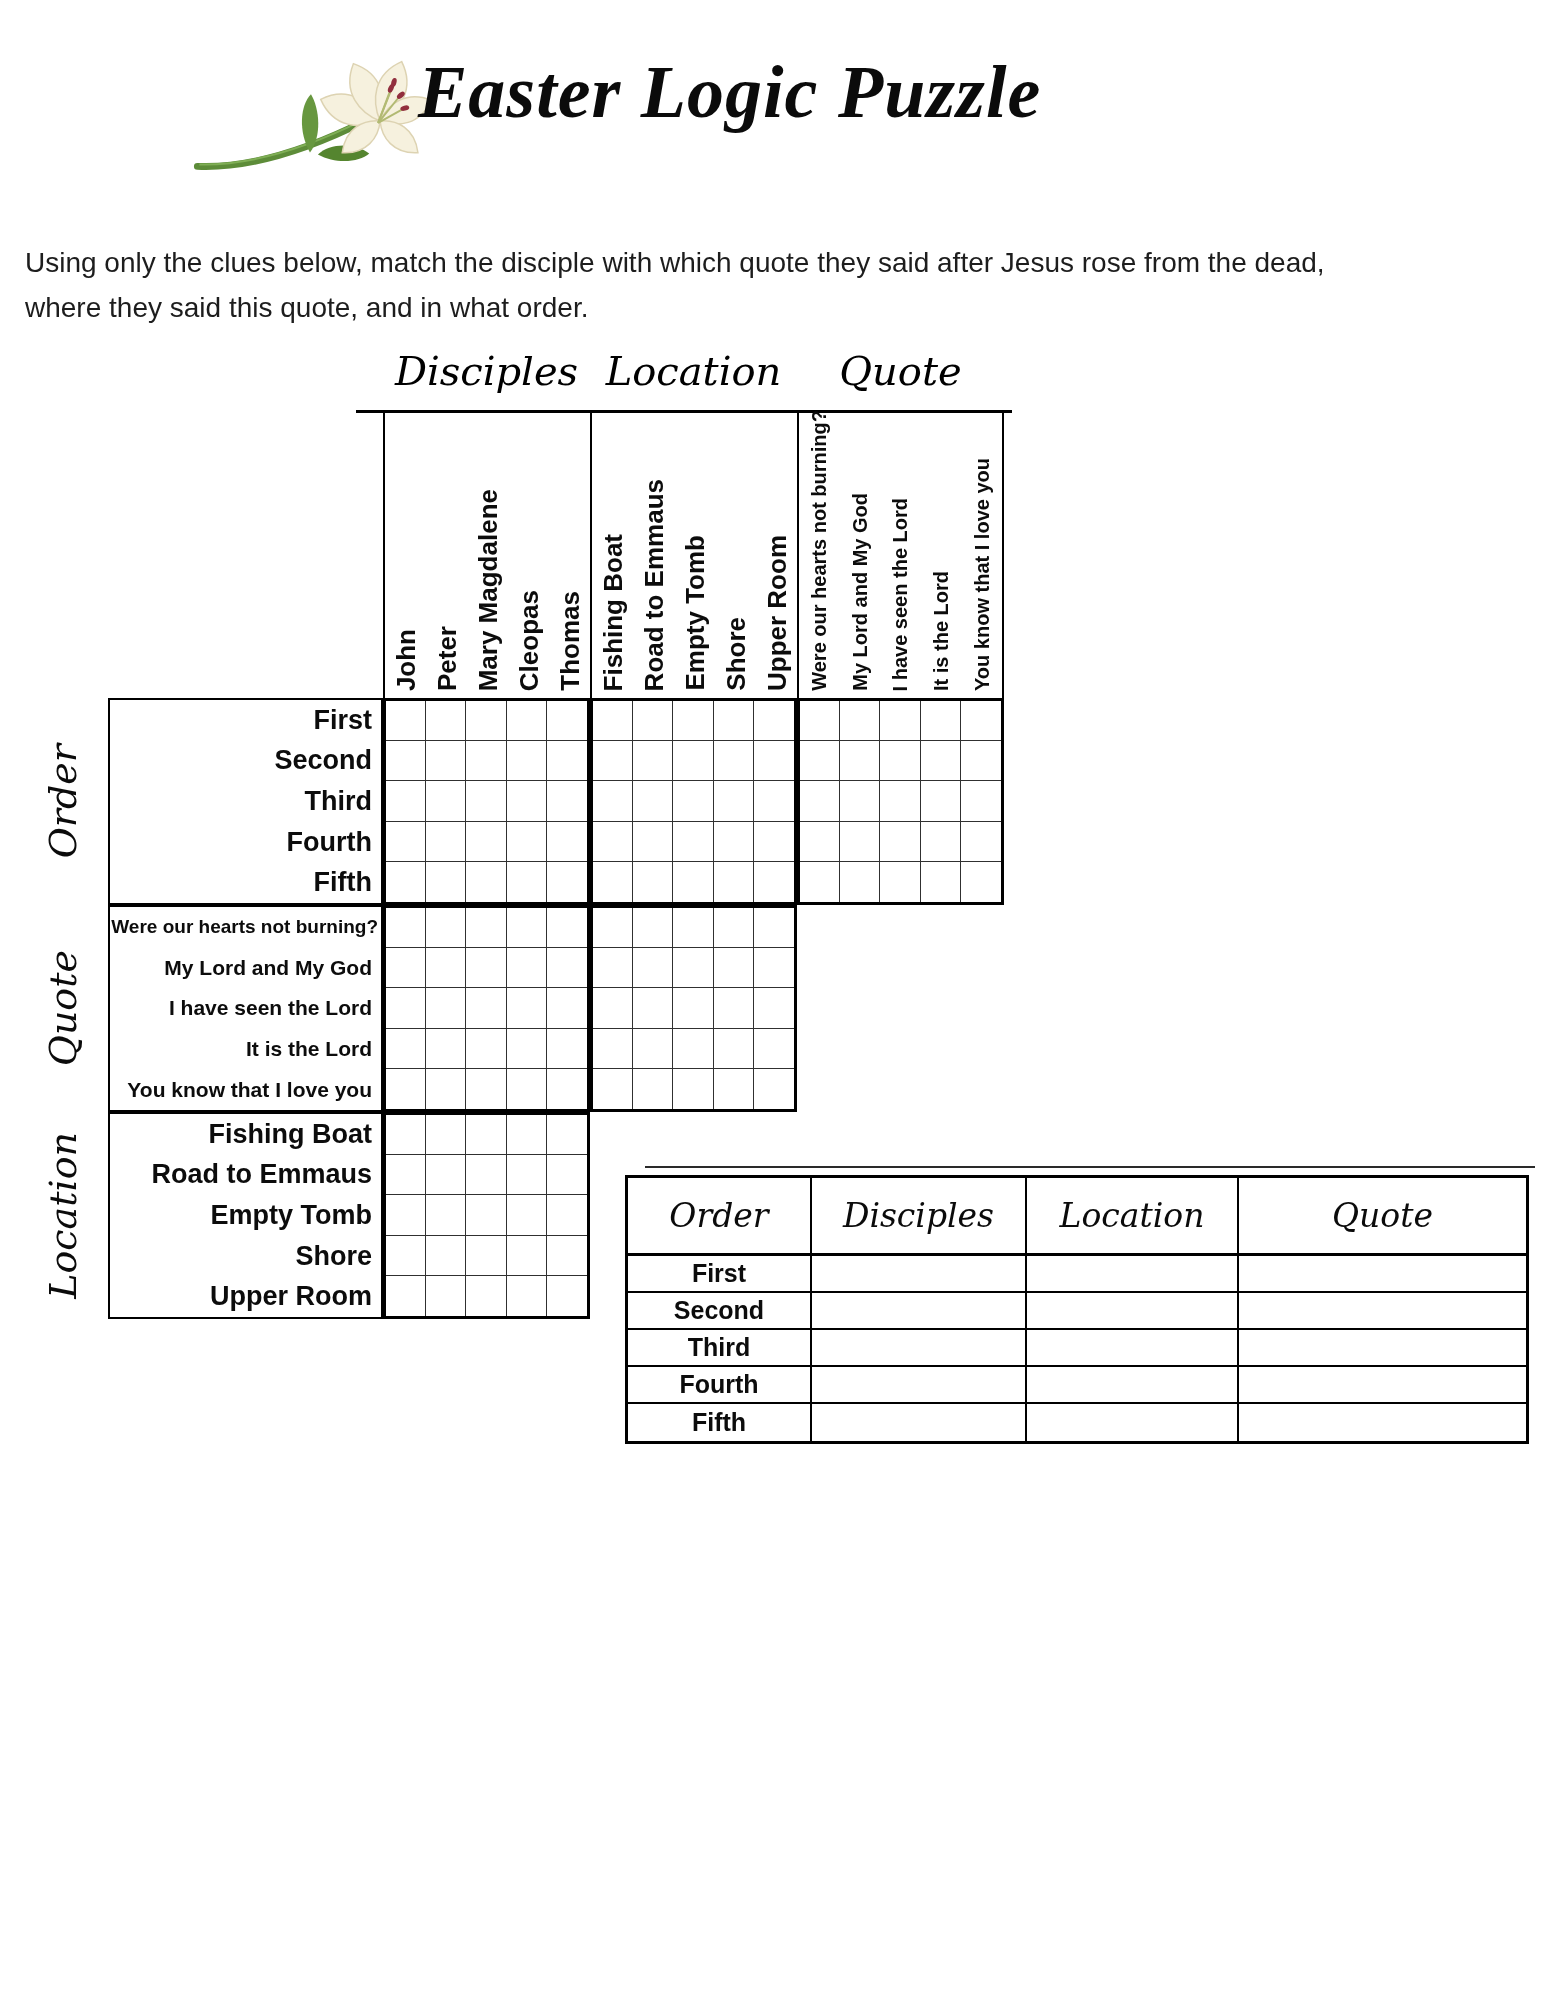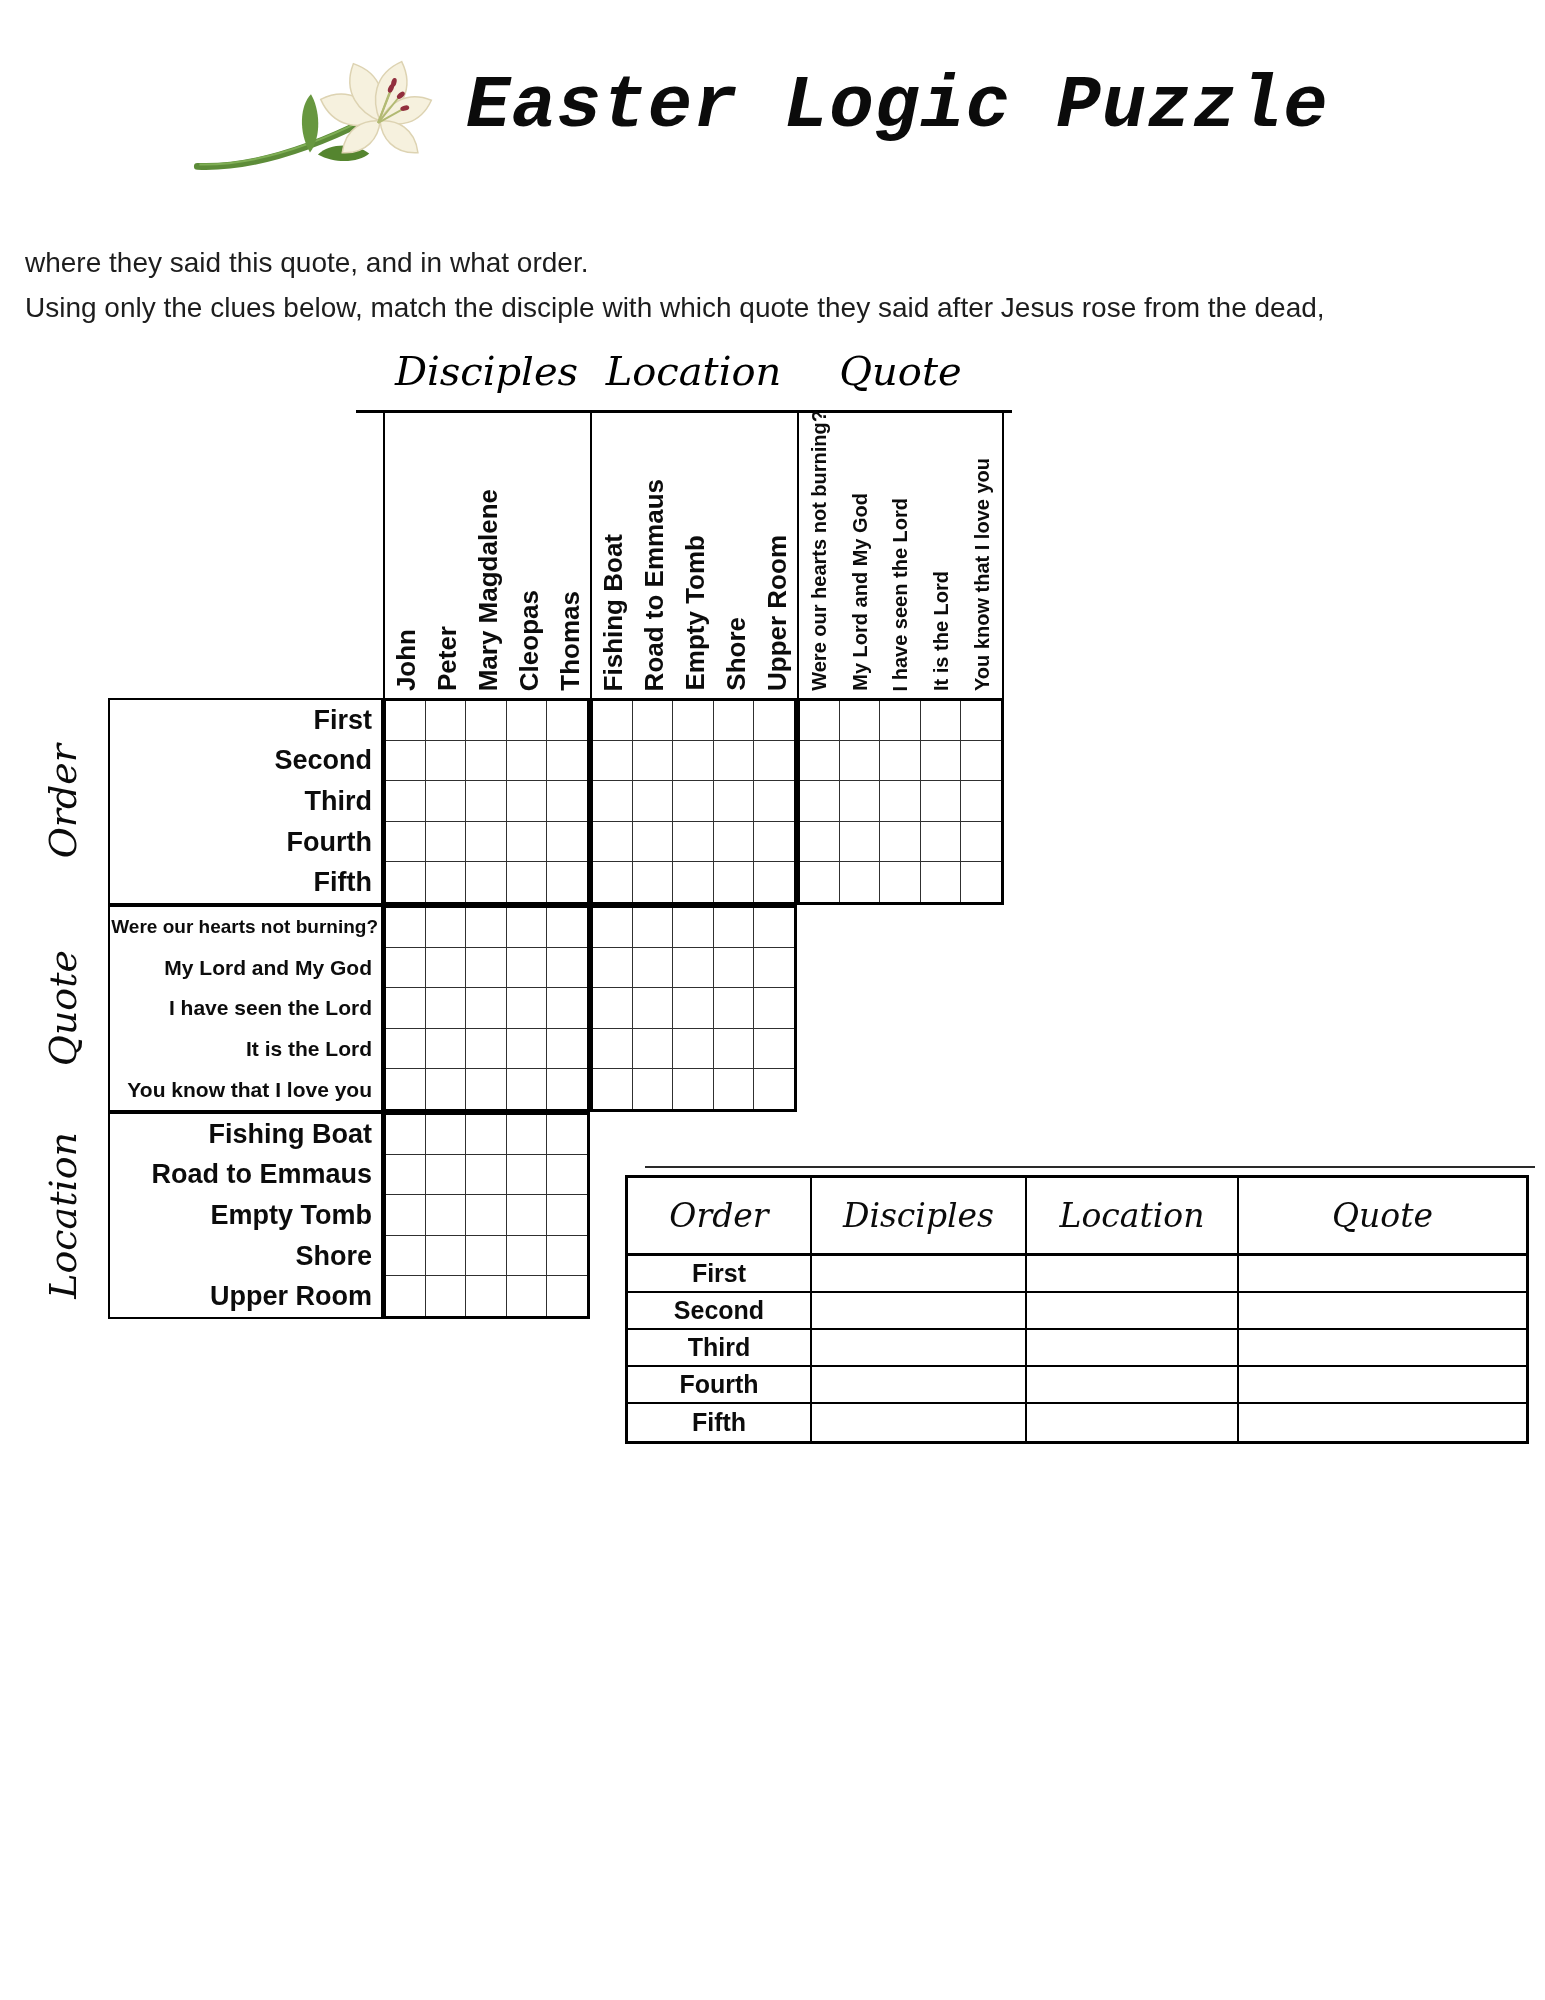"Easter Logic Puzzle" #page-title { font-family: Liberation Mono, monospace -> Liberation Serif, serif; margin-left: 48px -> none; top: 64px -> 50px }
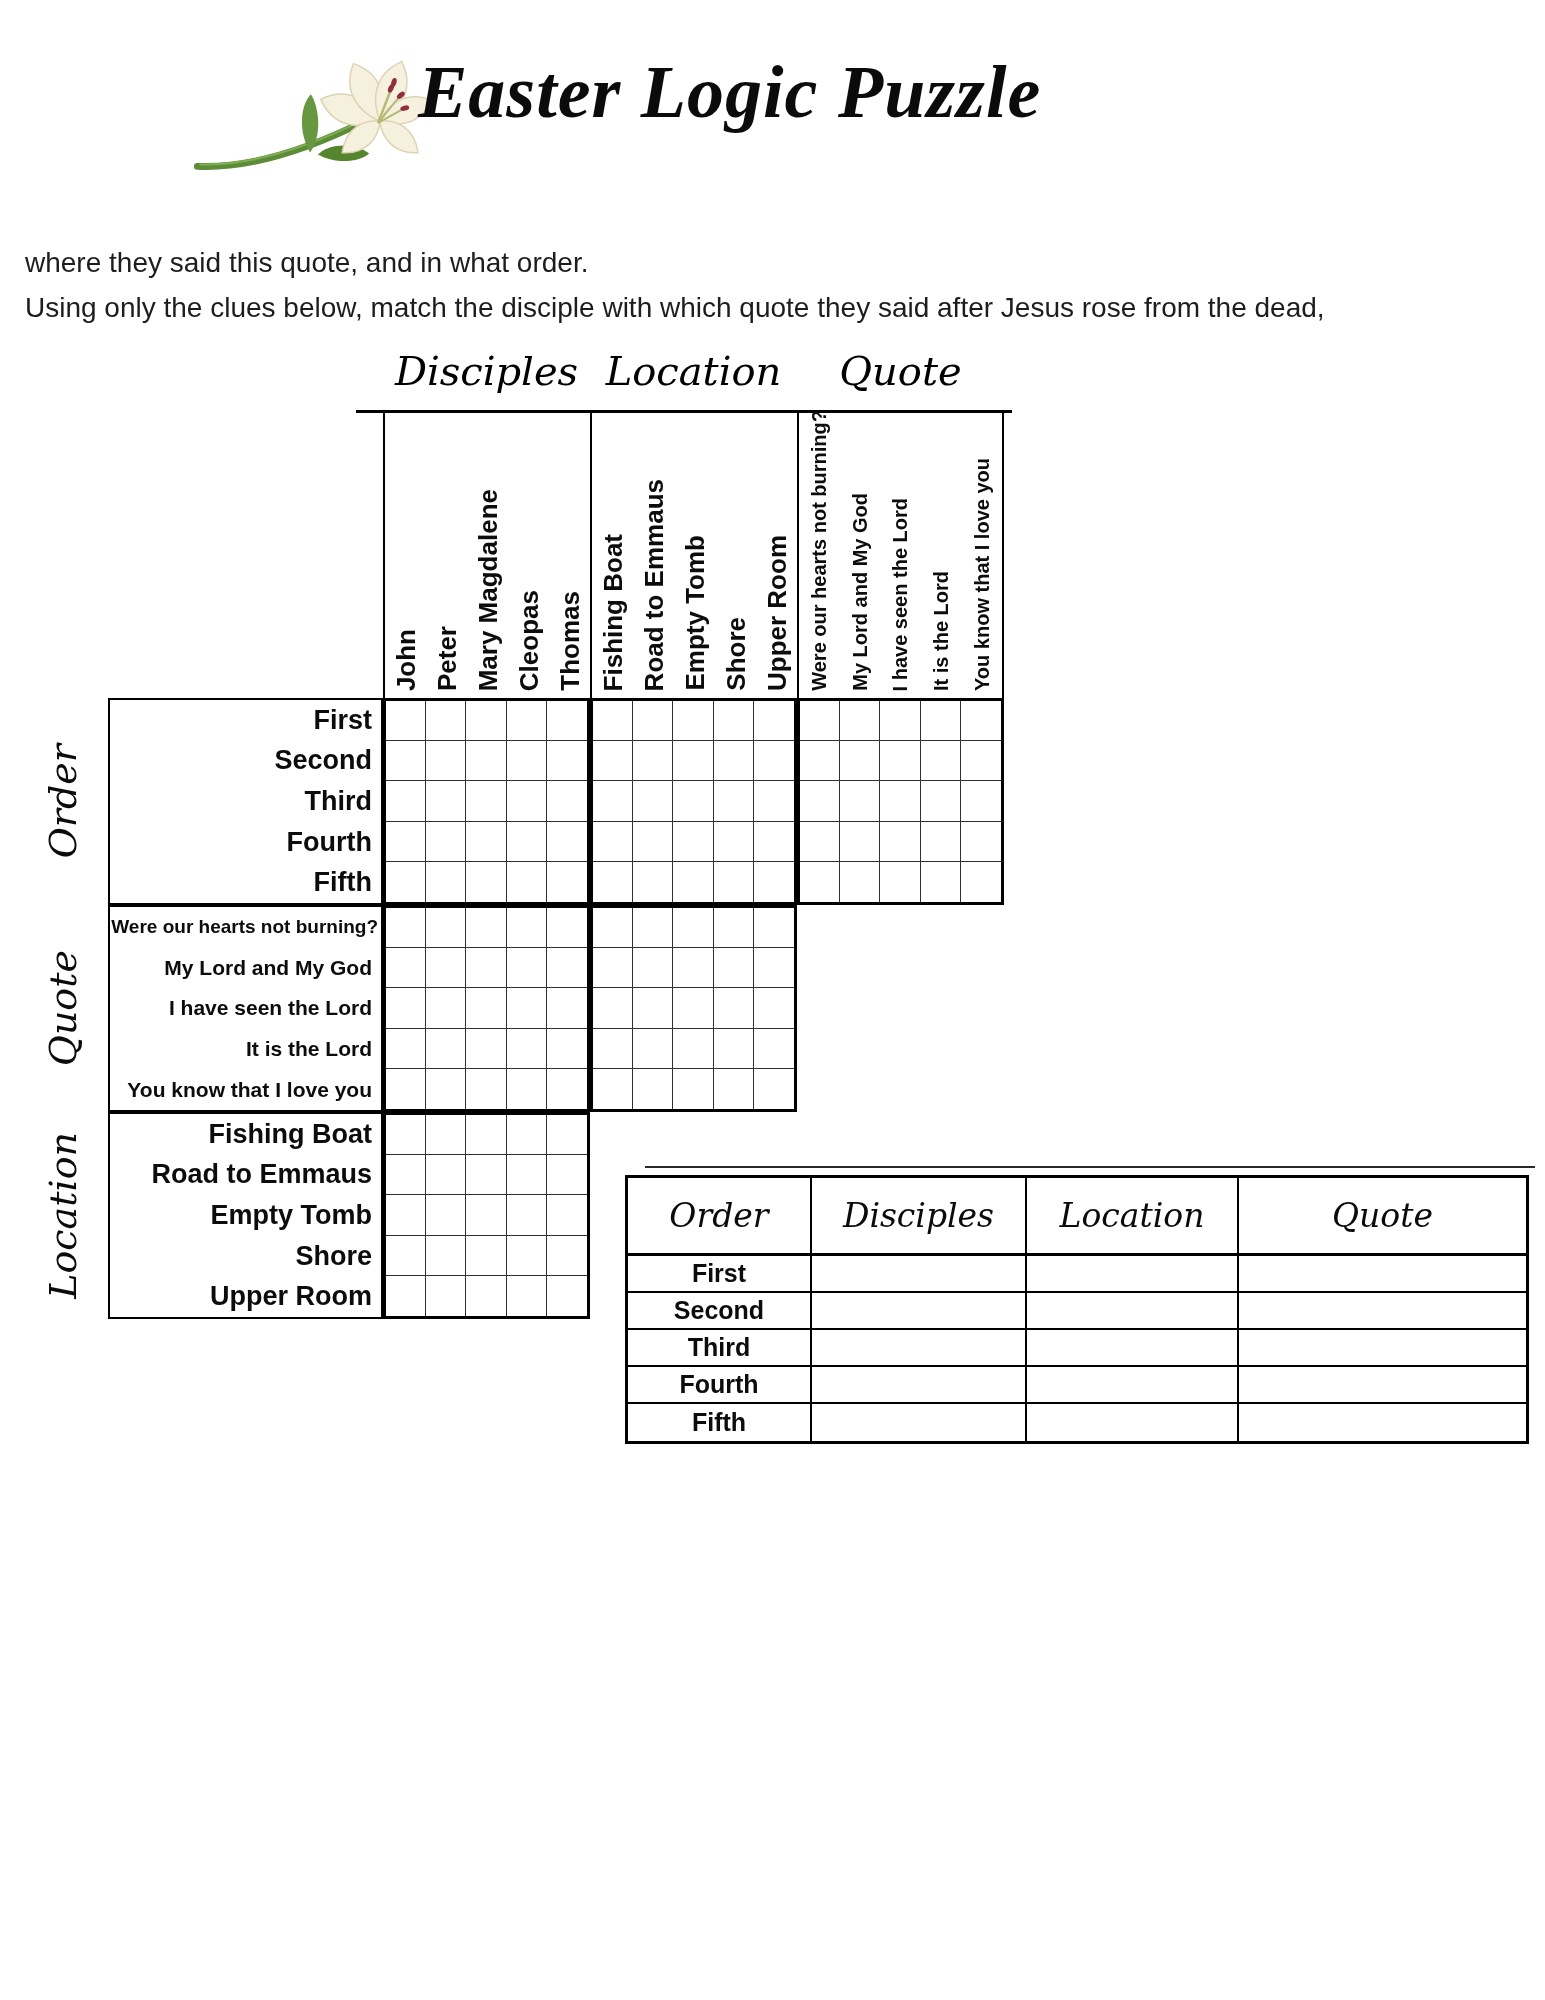"where they said this quote," div { order: before "Using only the clues below," -> after "Using only the clues below," }
